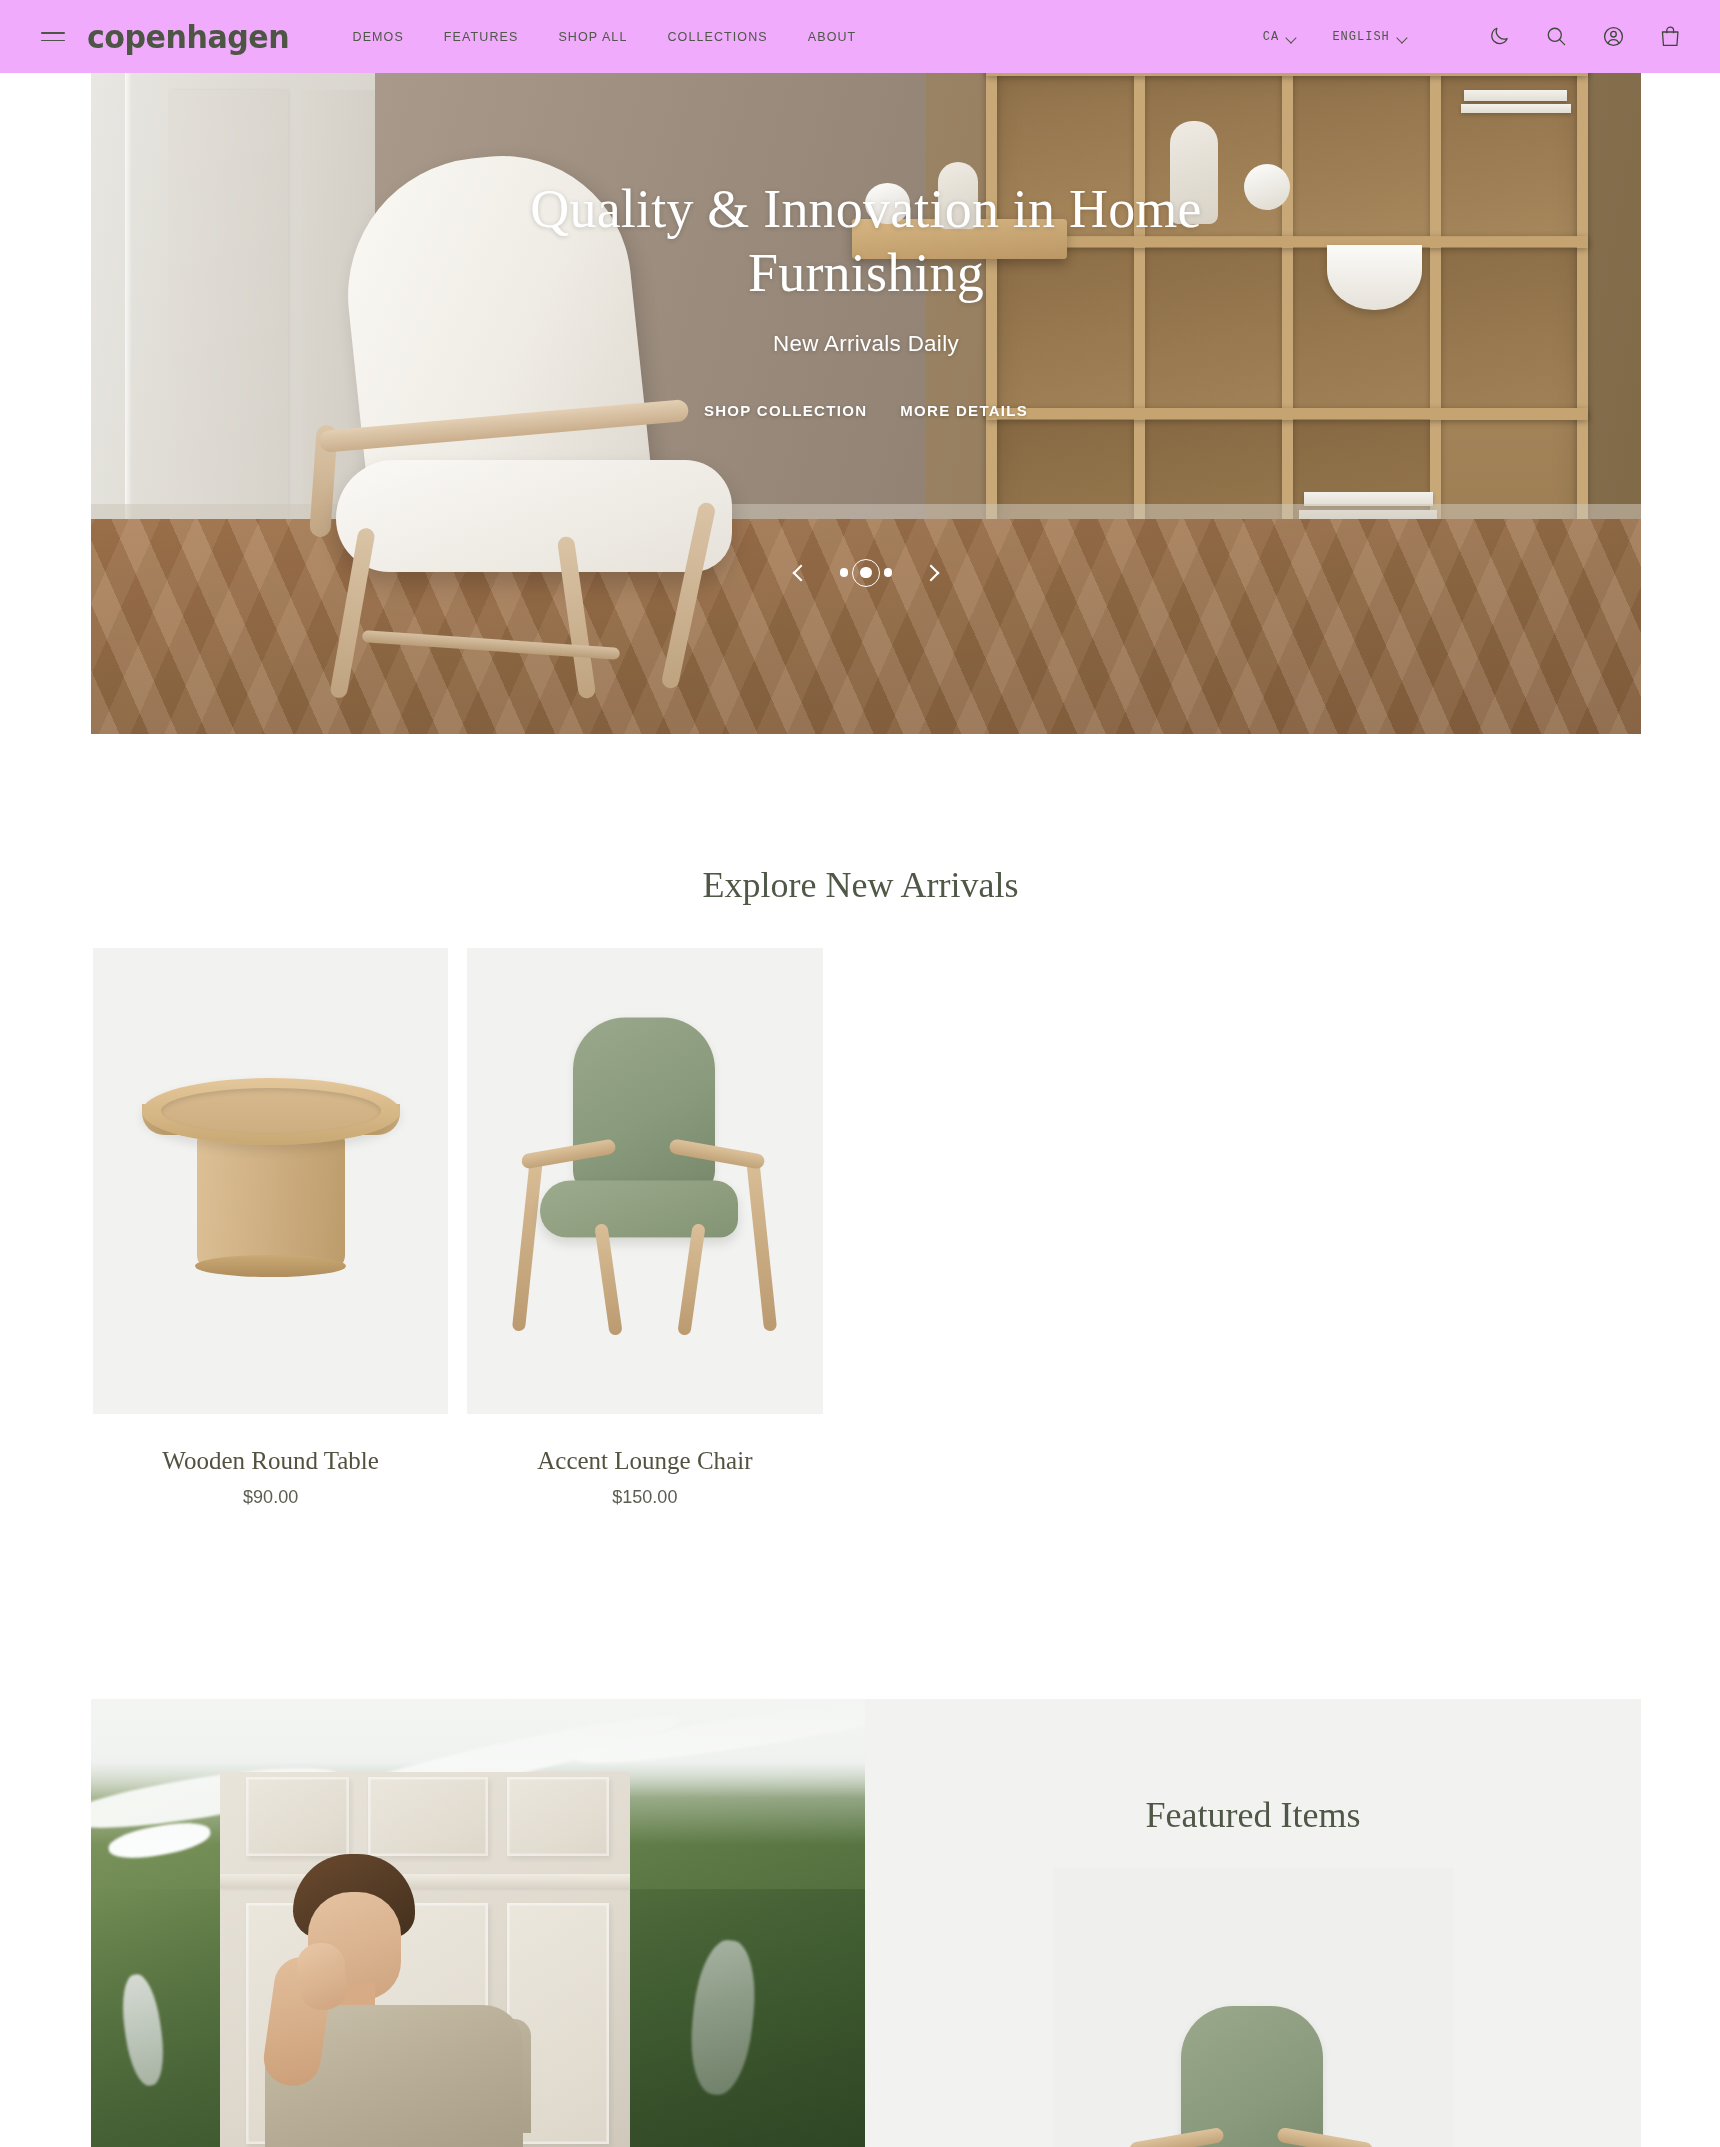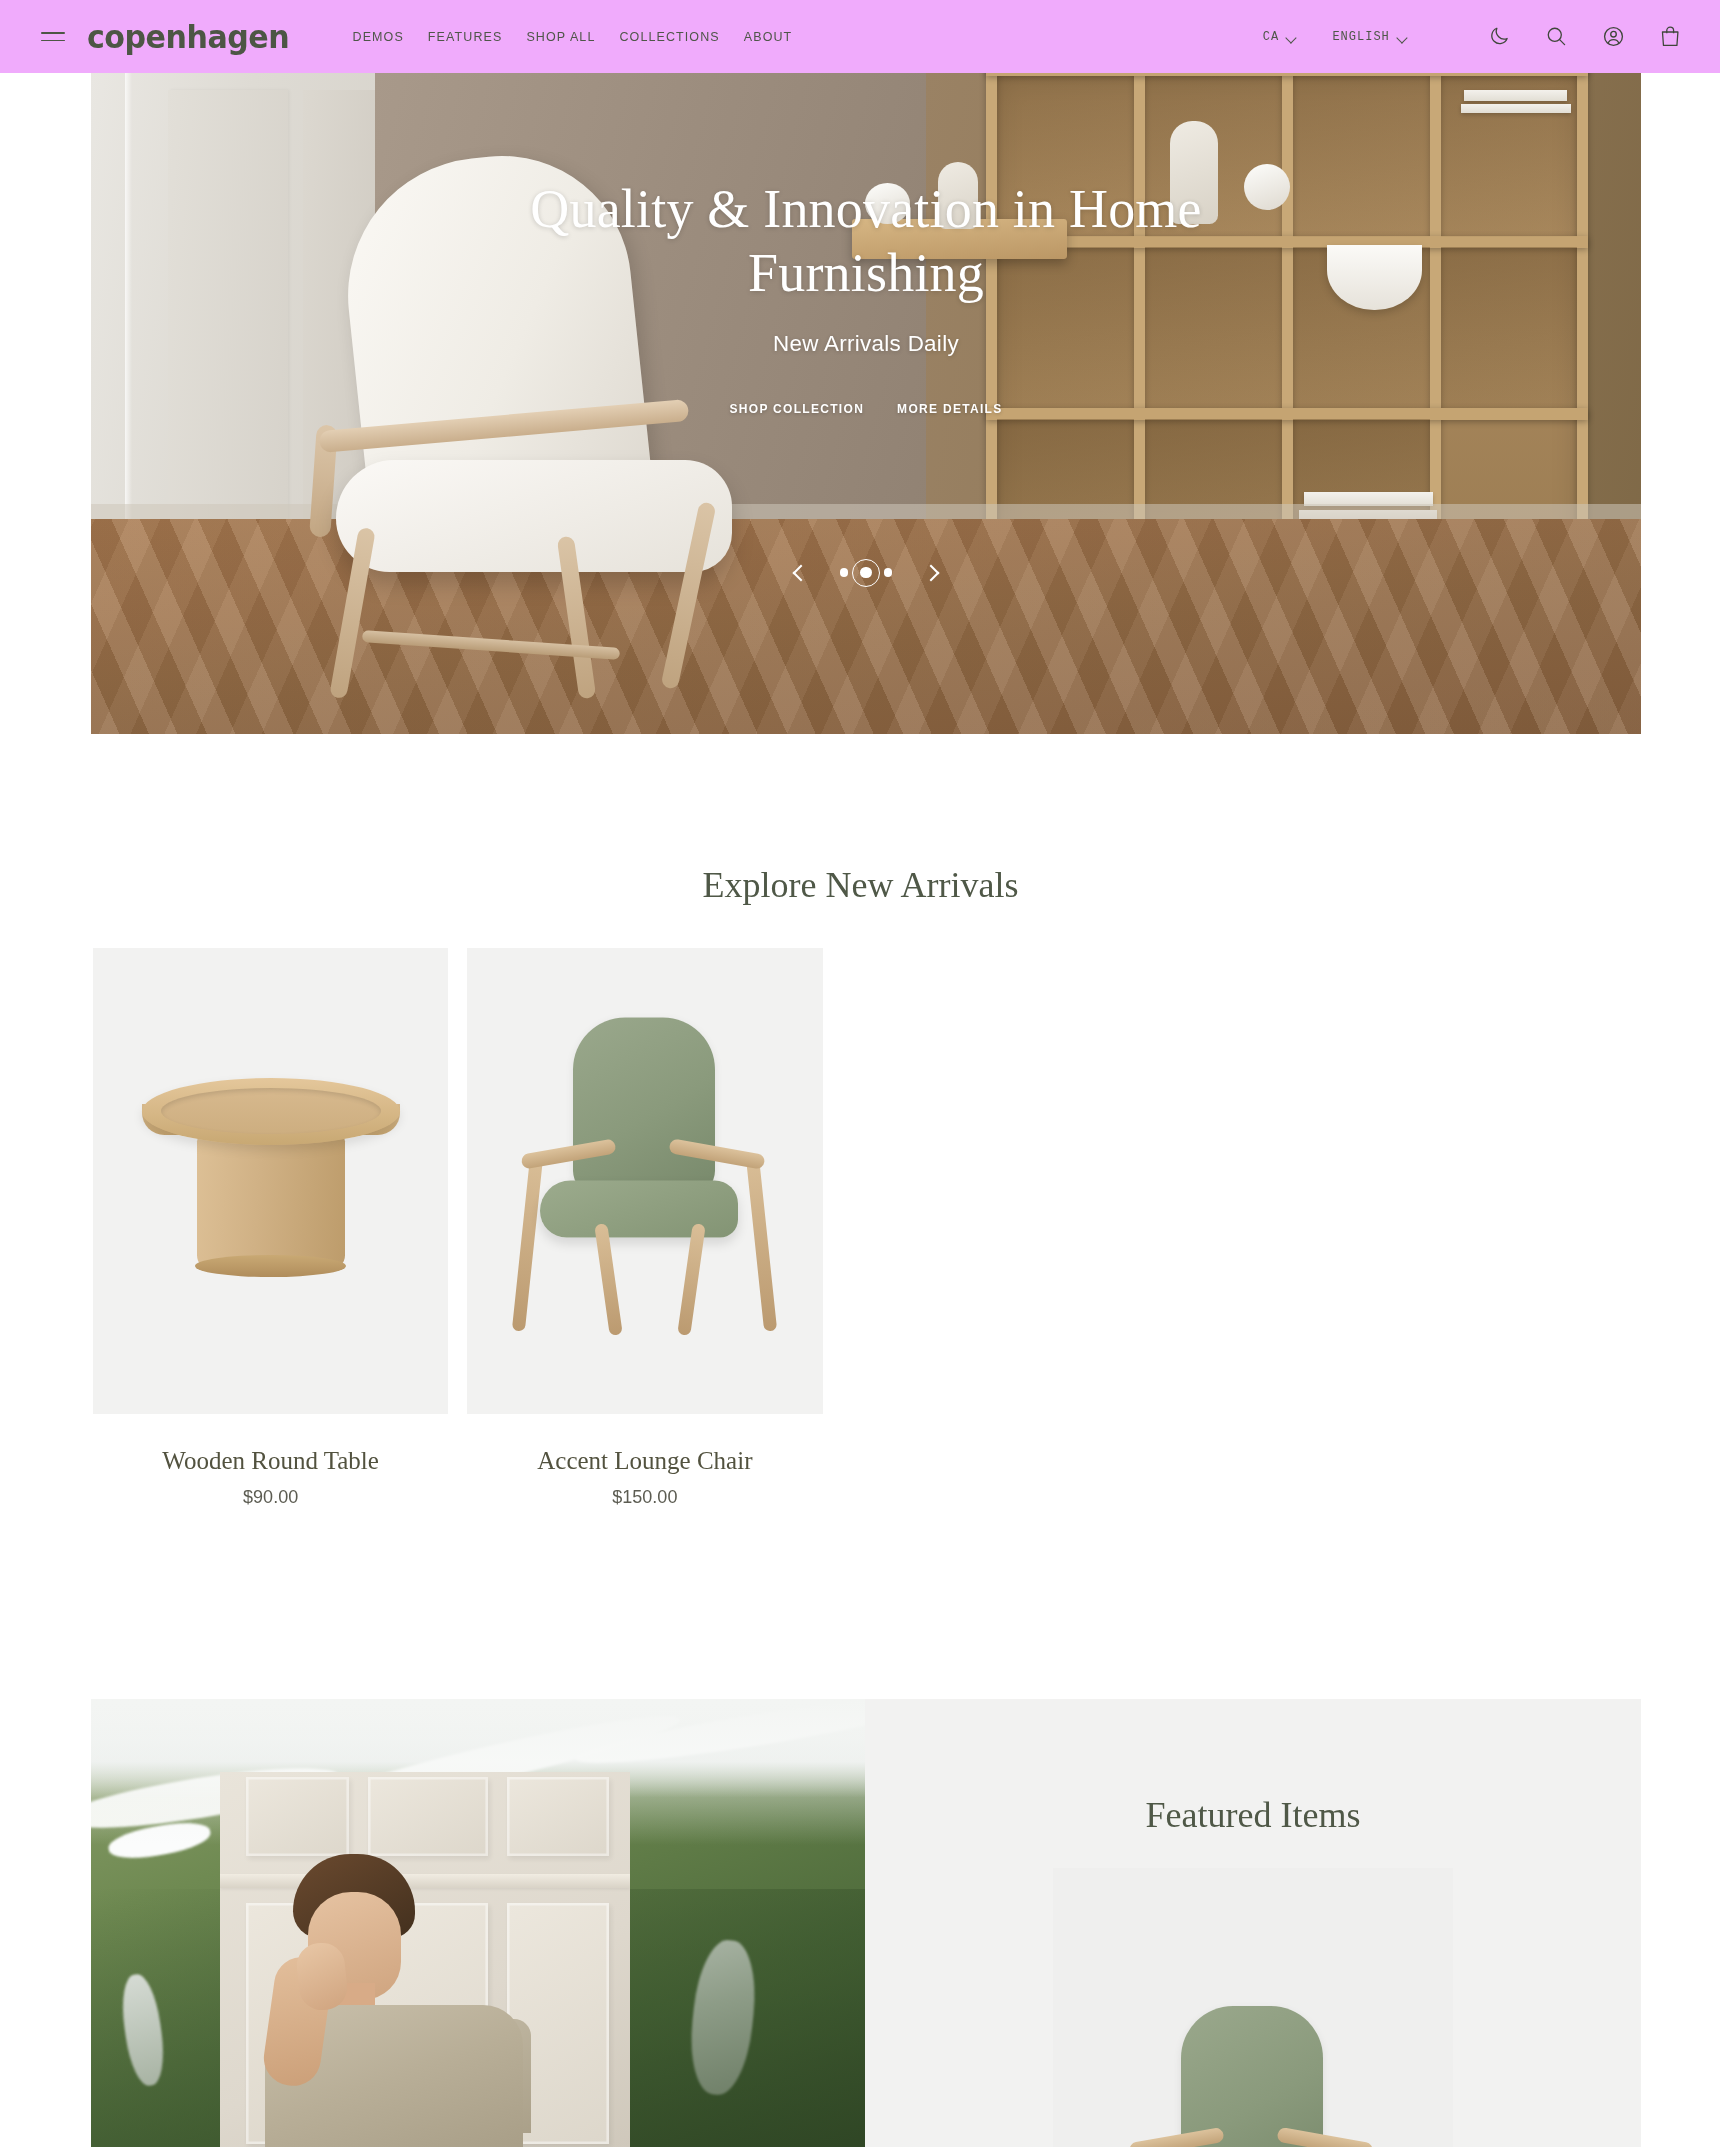"DEMOS" .mainnav { gap: 24px -> 40px }
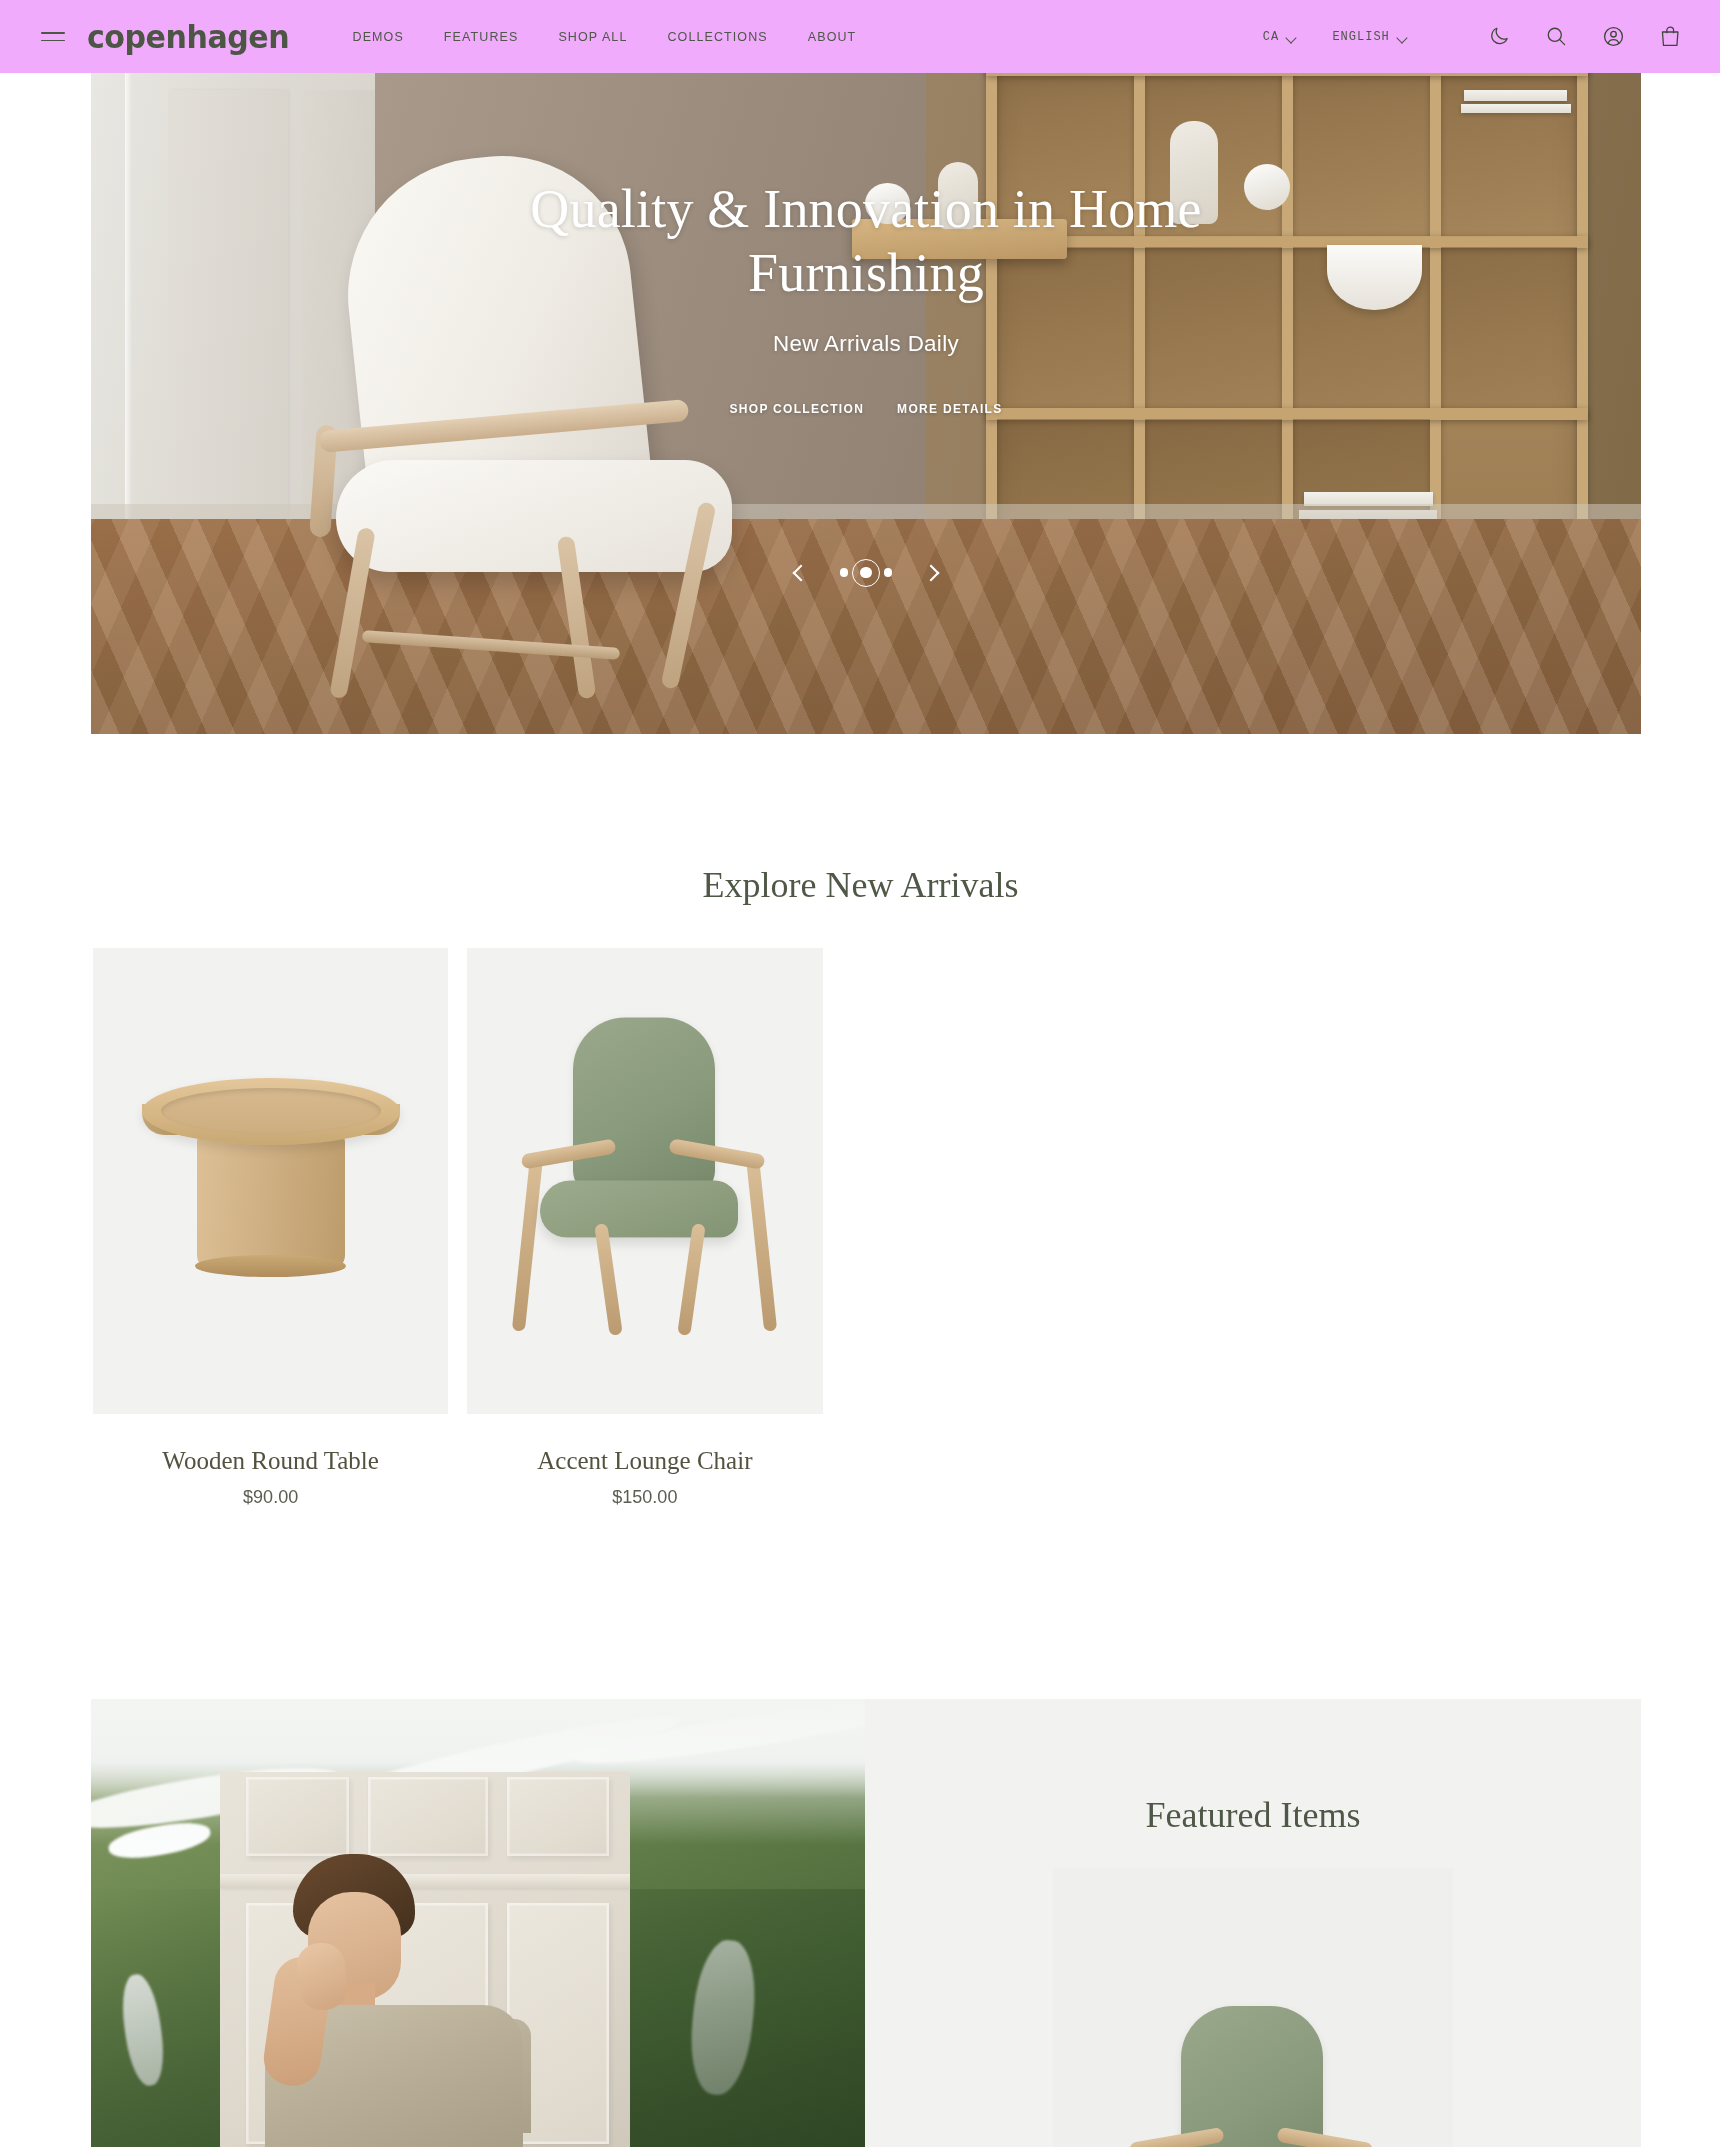"SHOP COLLECTION" .hero-actions a { font-size: 12px -> 15px }
